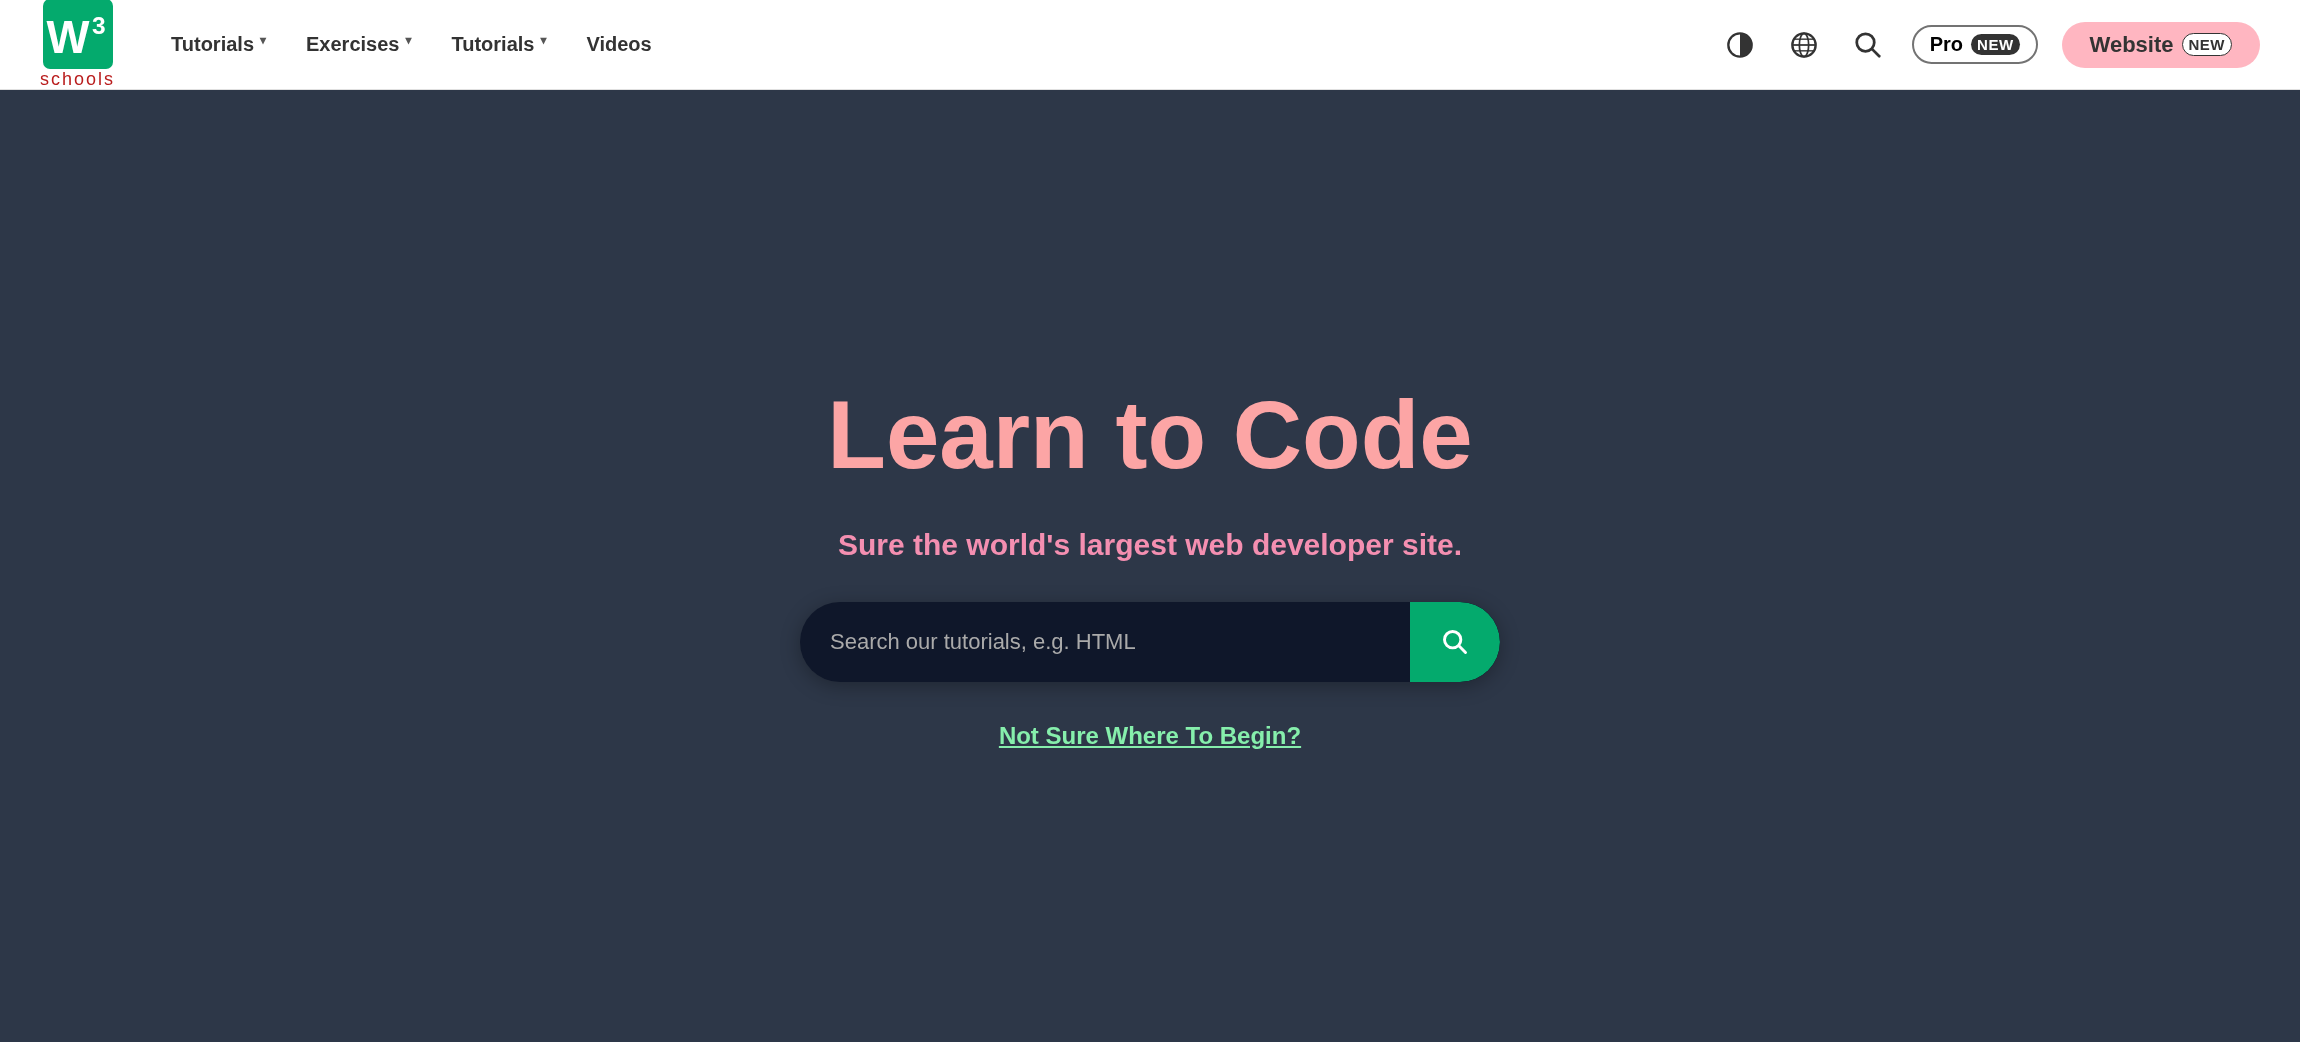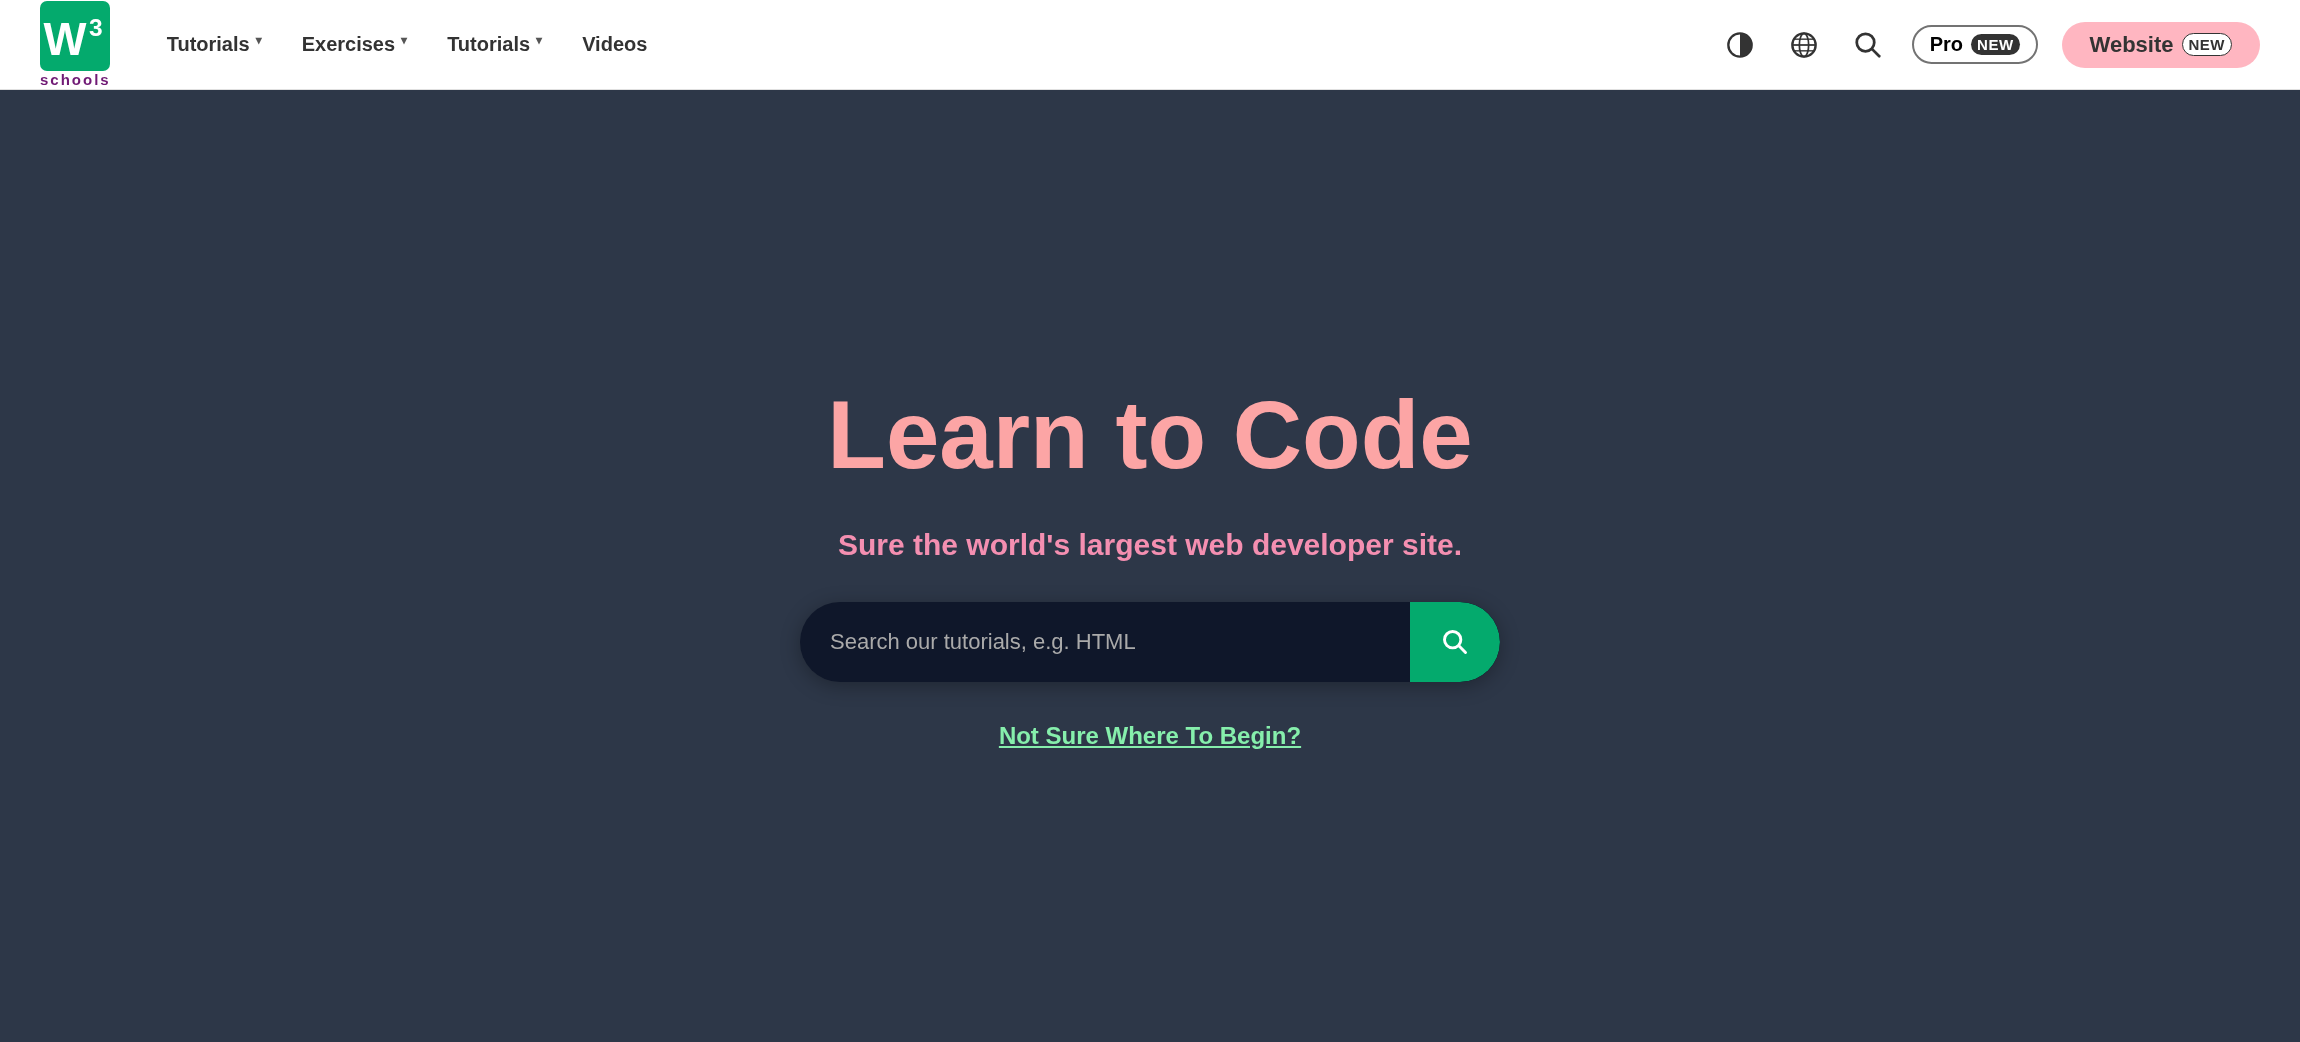"schools" .logo-schools { color: #701a75 -> #b91c1c; font-size: 15px -> 18px; font-weight: 700 -> 400 }
